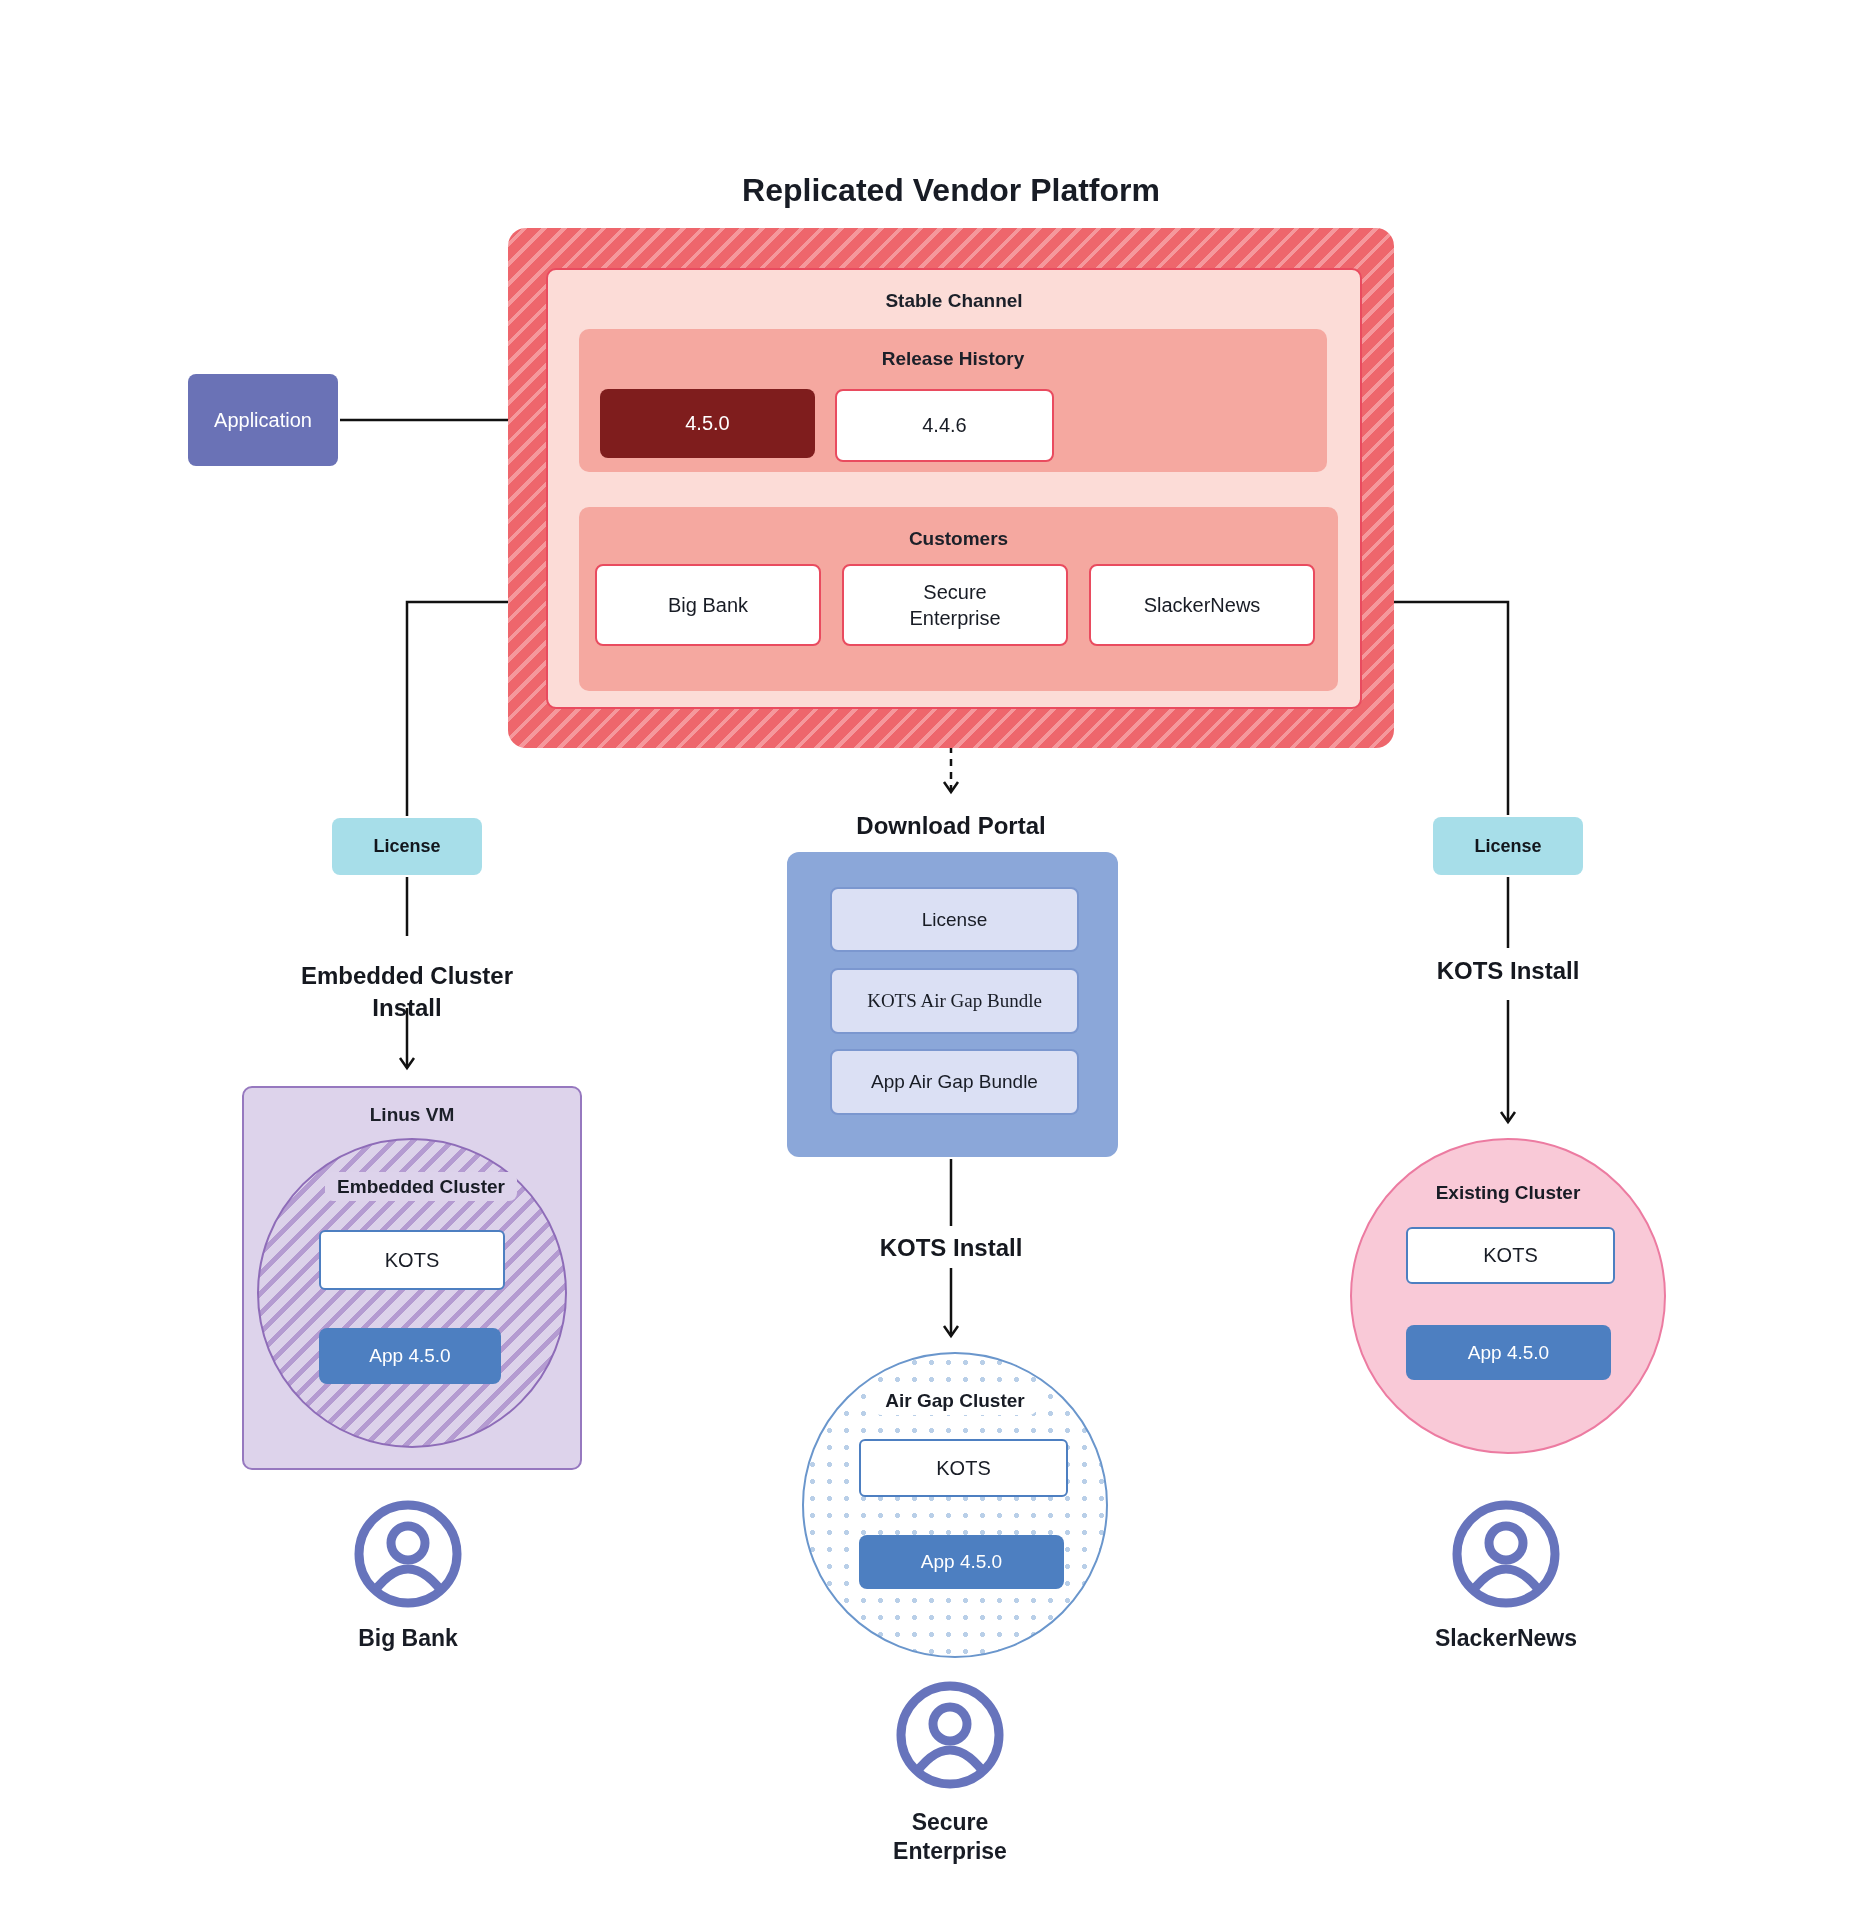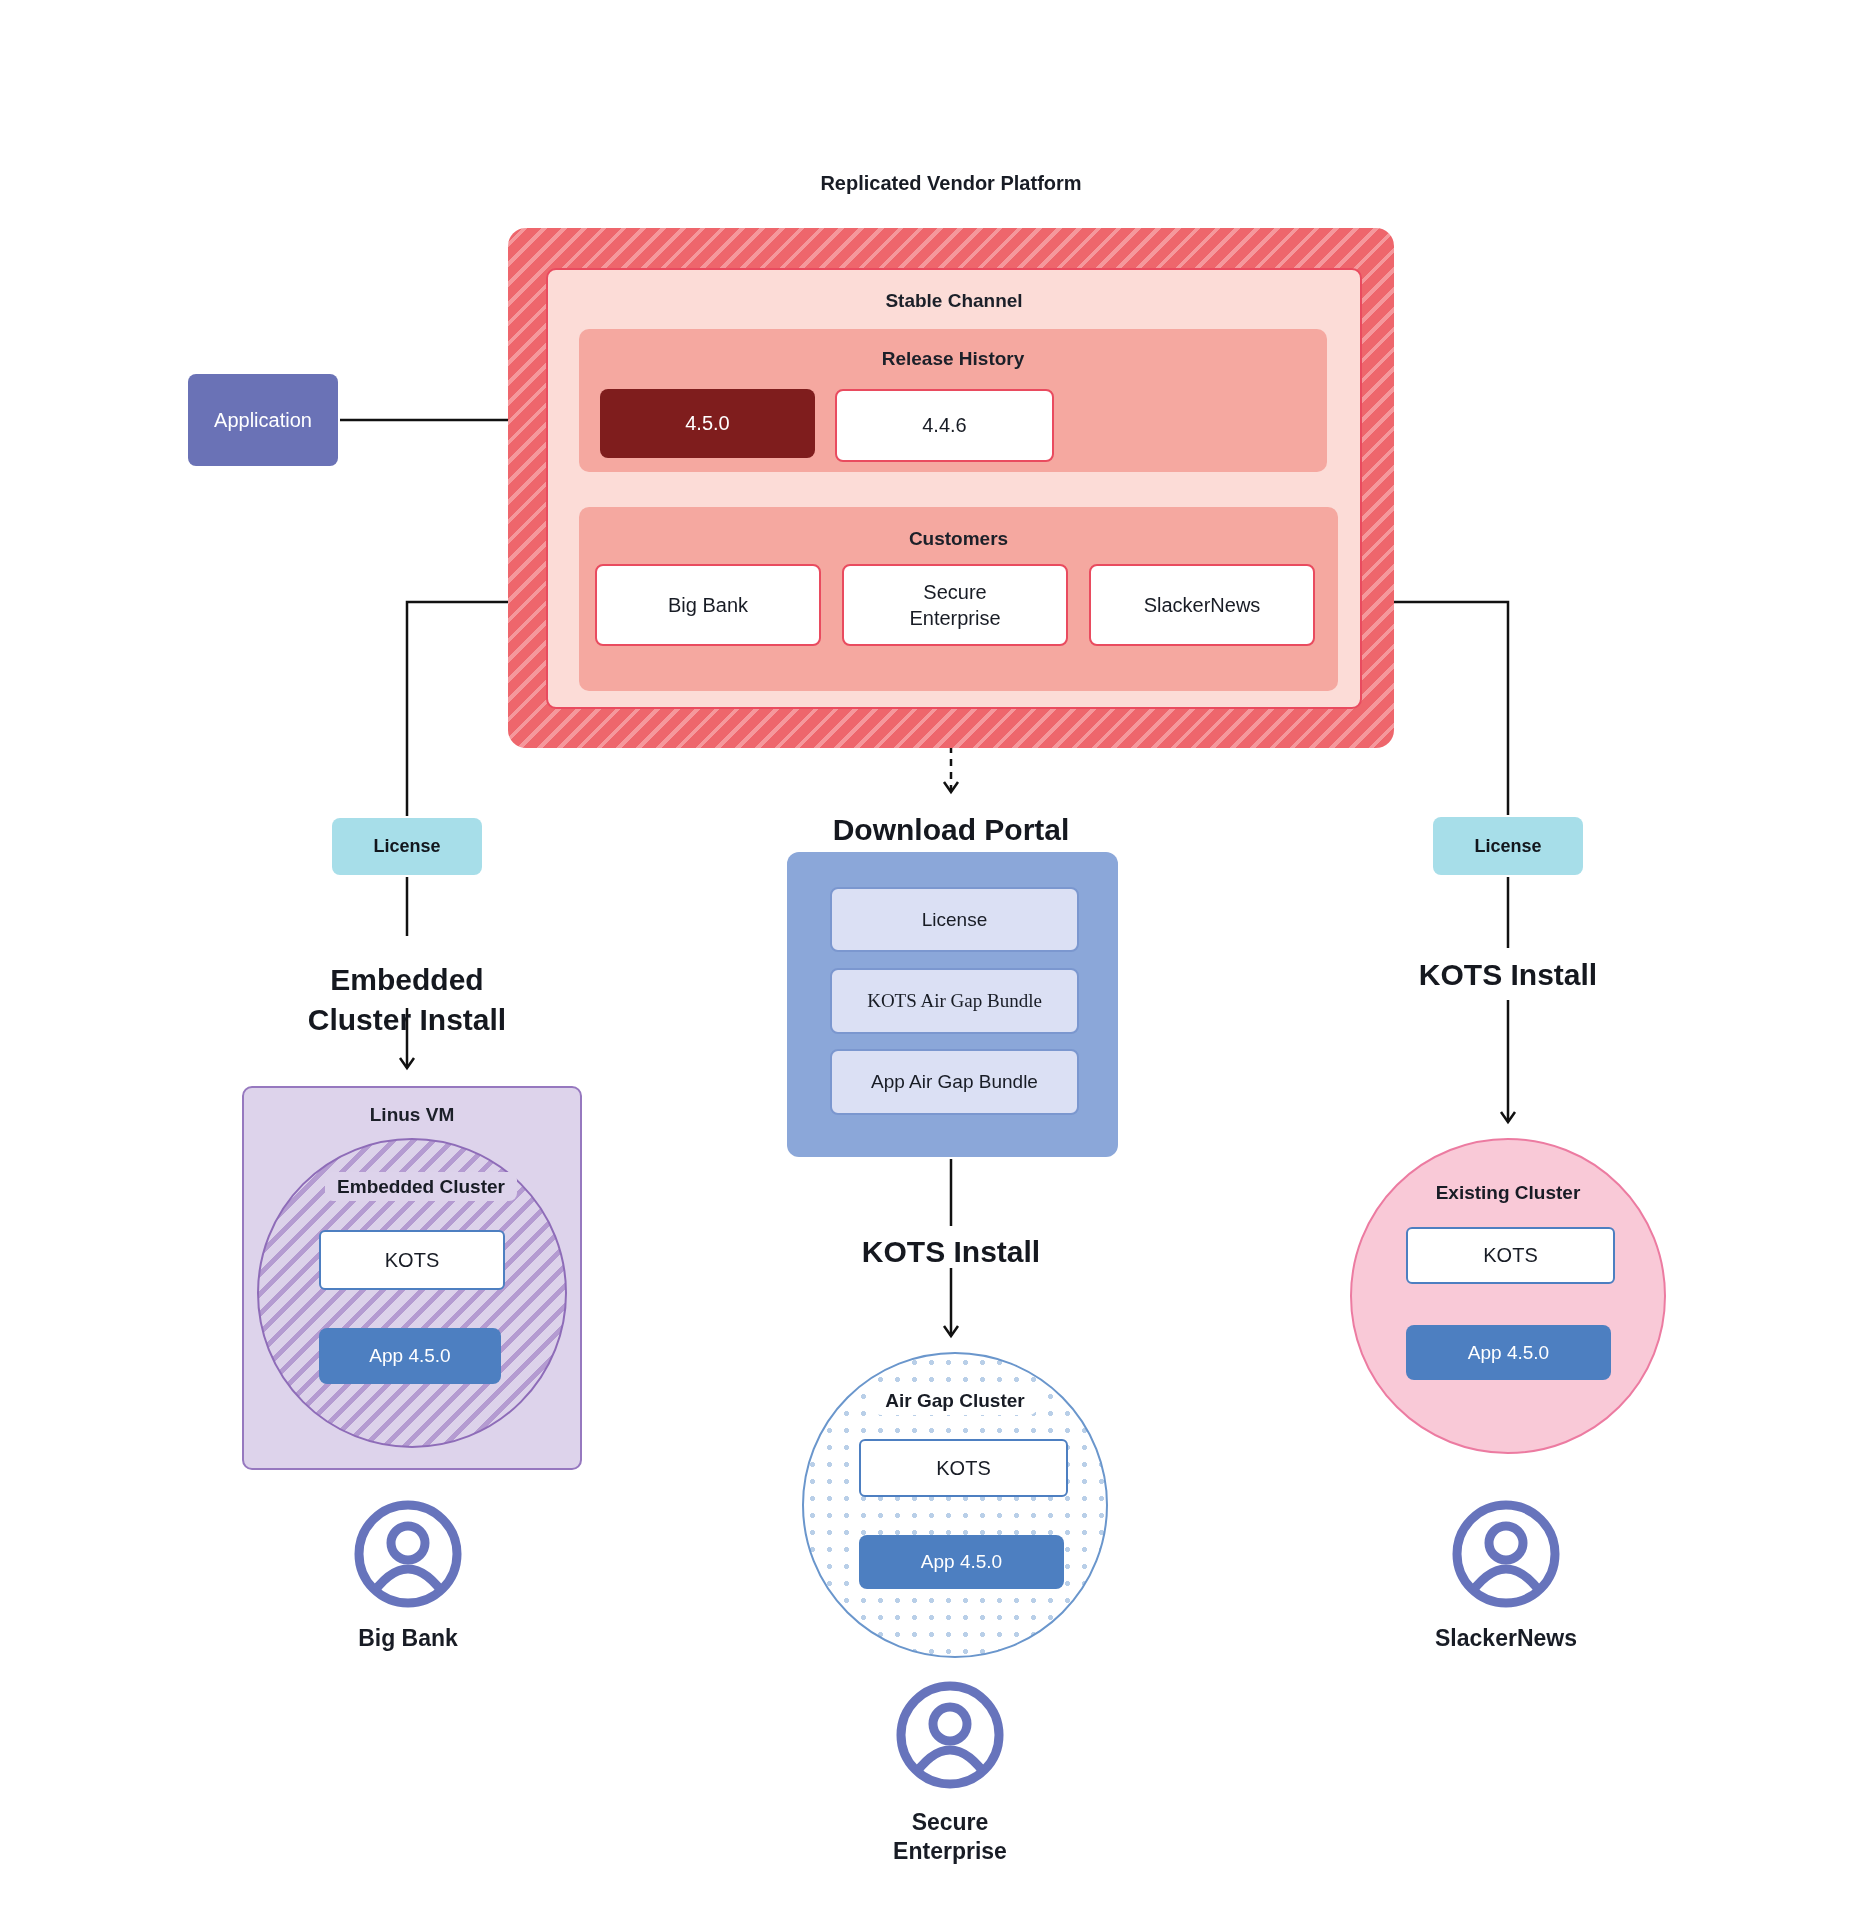"Replicated Vendor Platform" .title { font-size: 20px -> 32px }
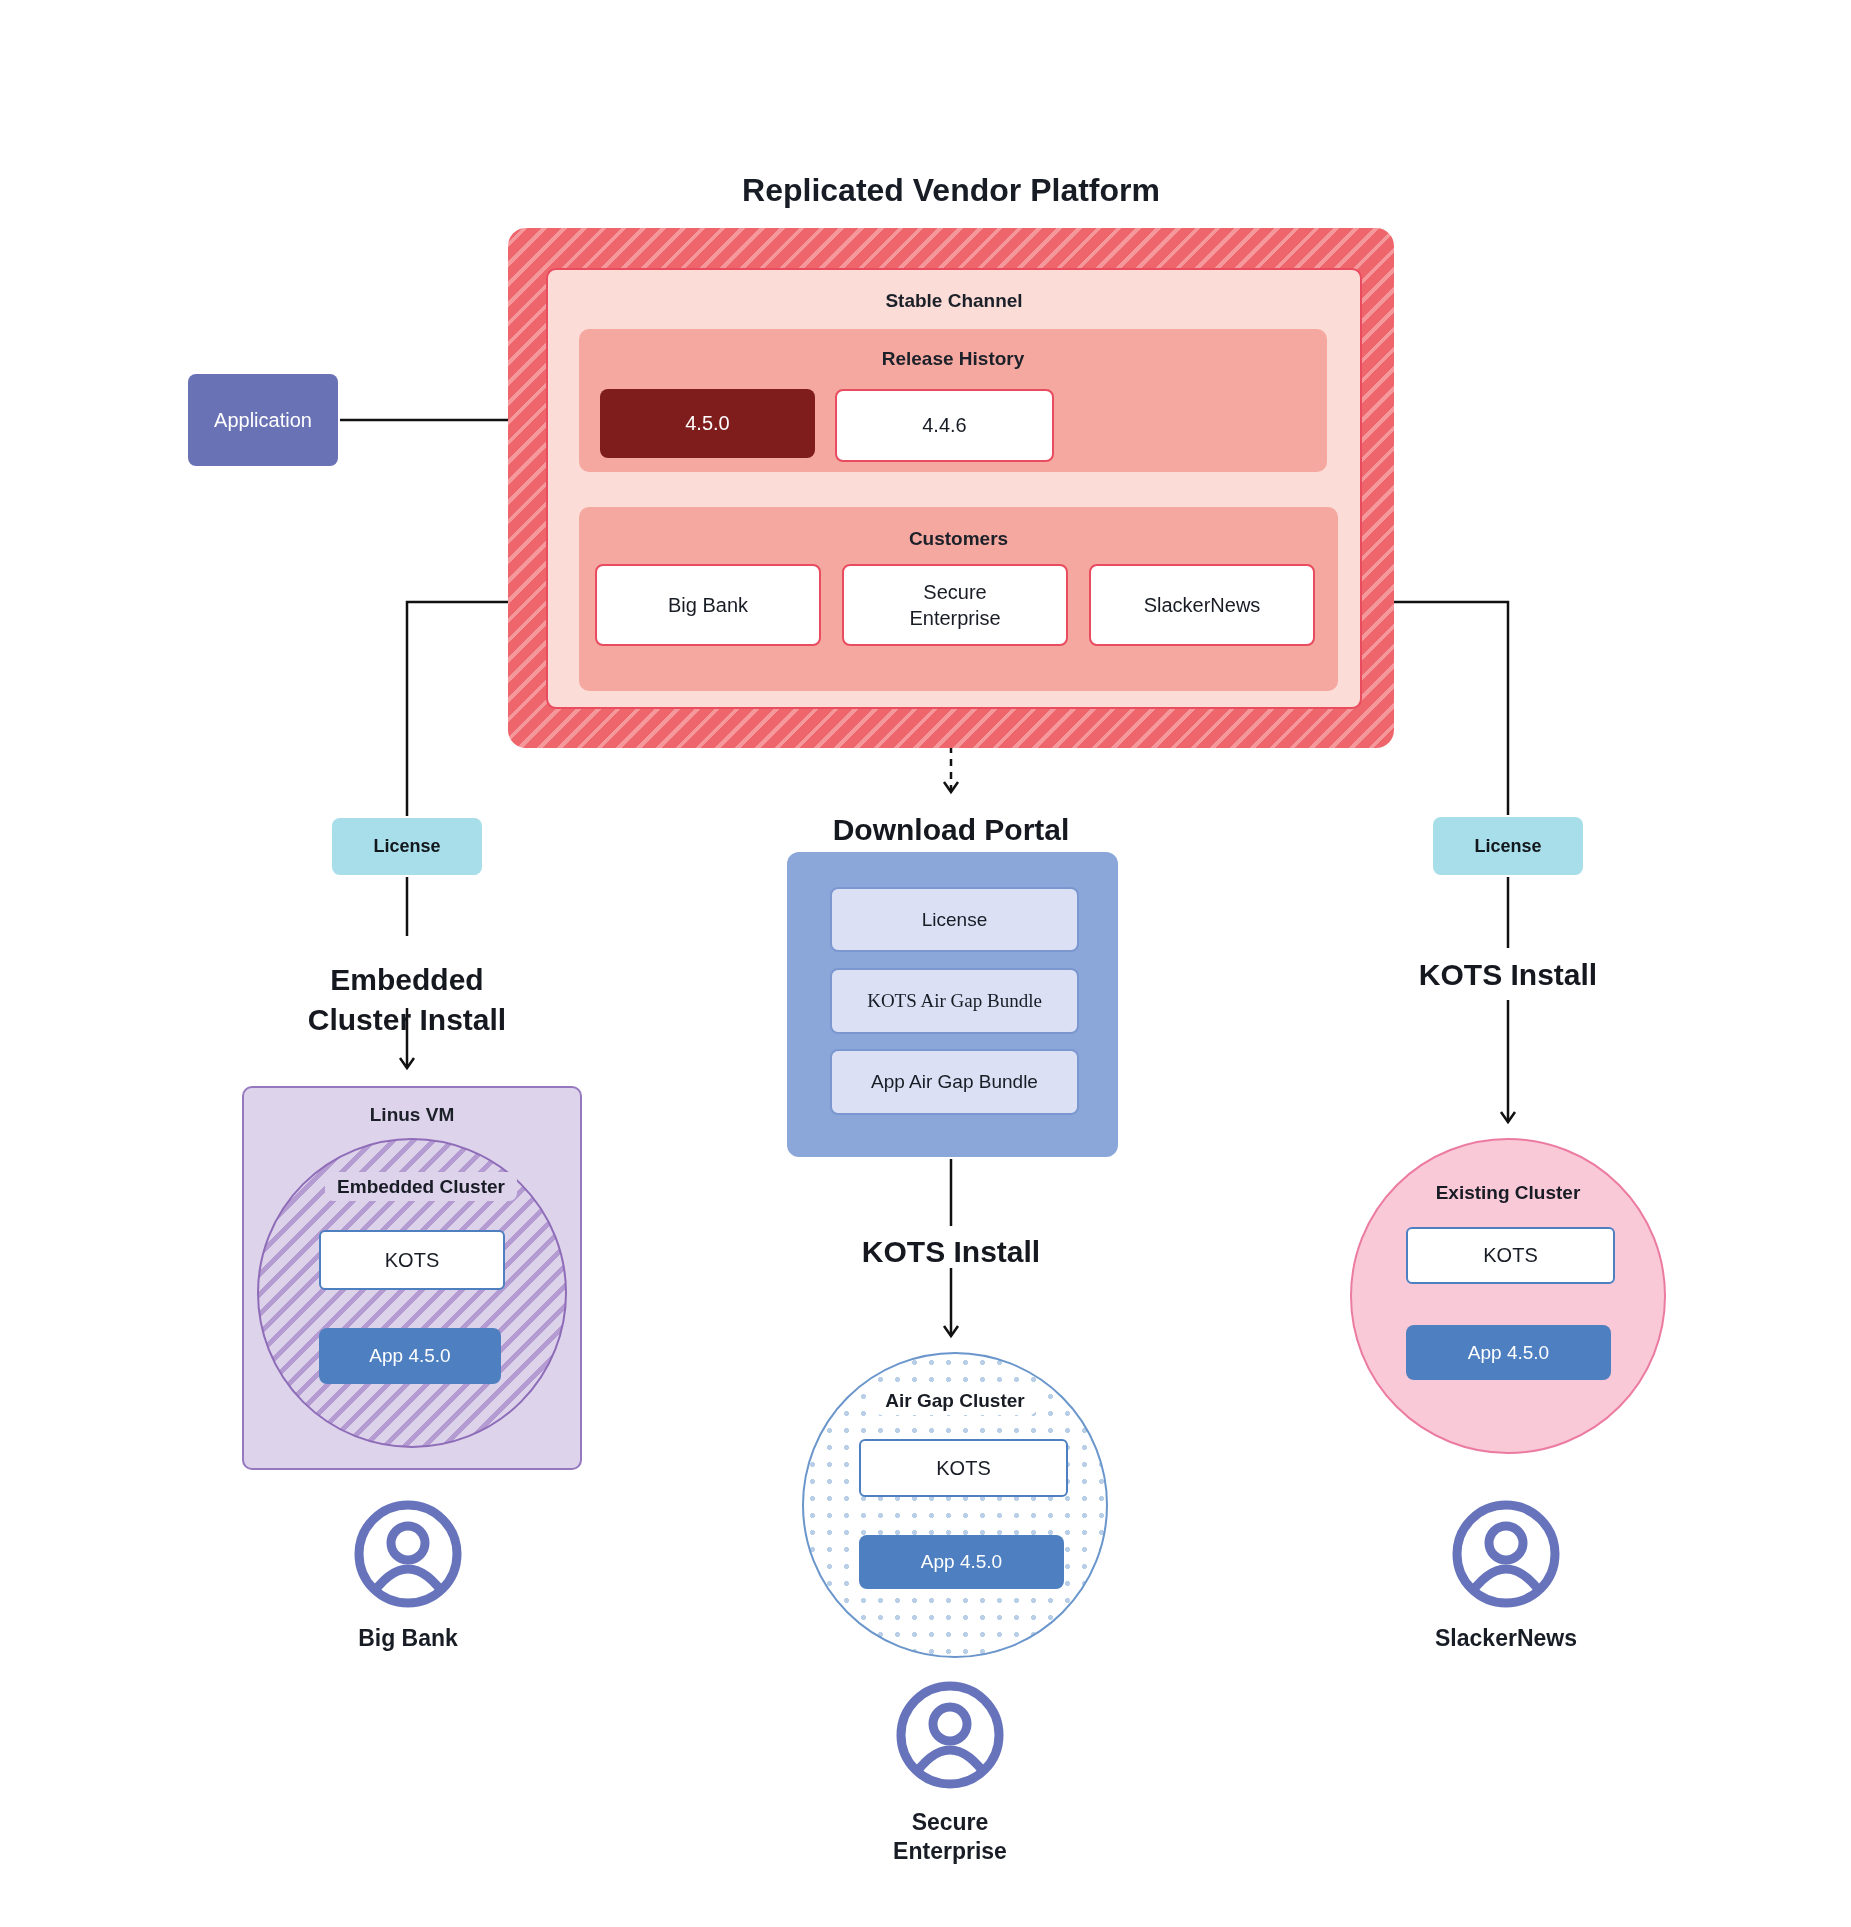"Download Portal" .flow-label { font-size: 30px -> 24px }
